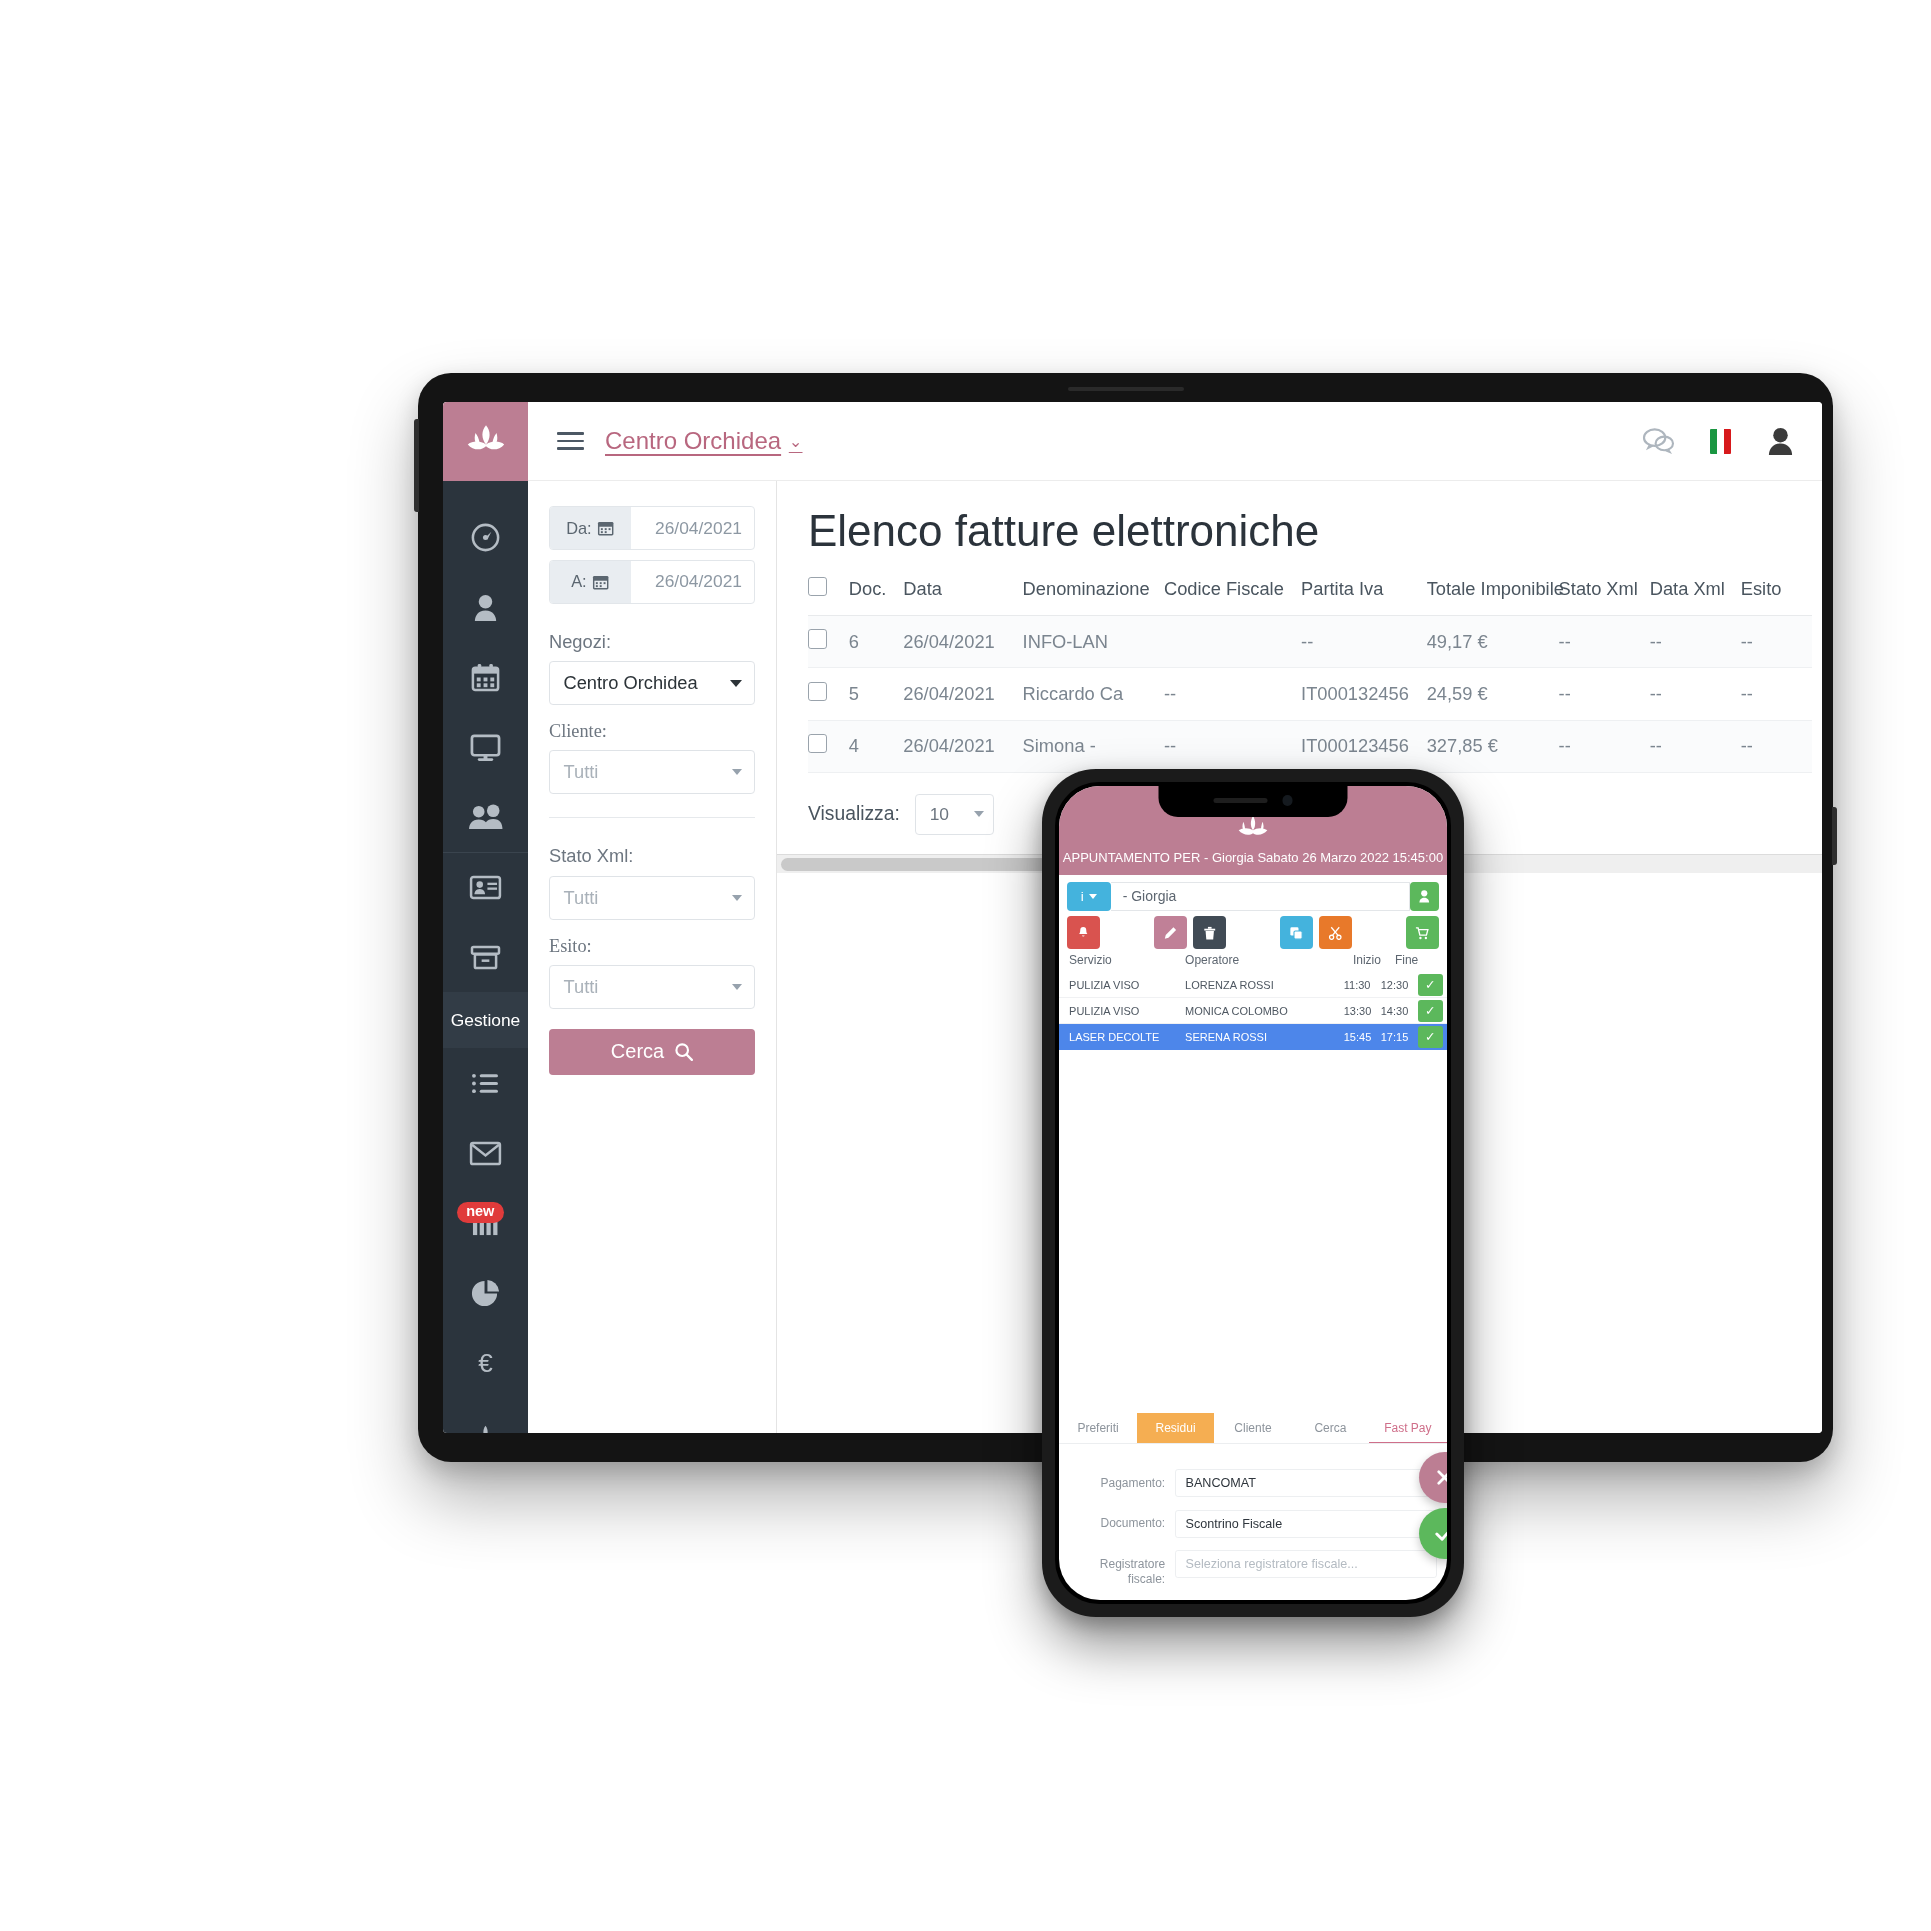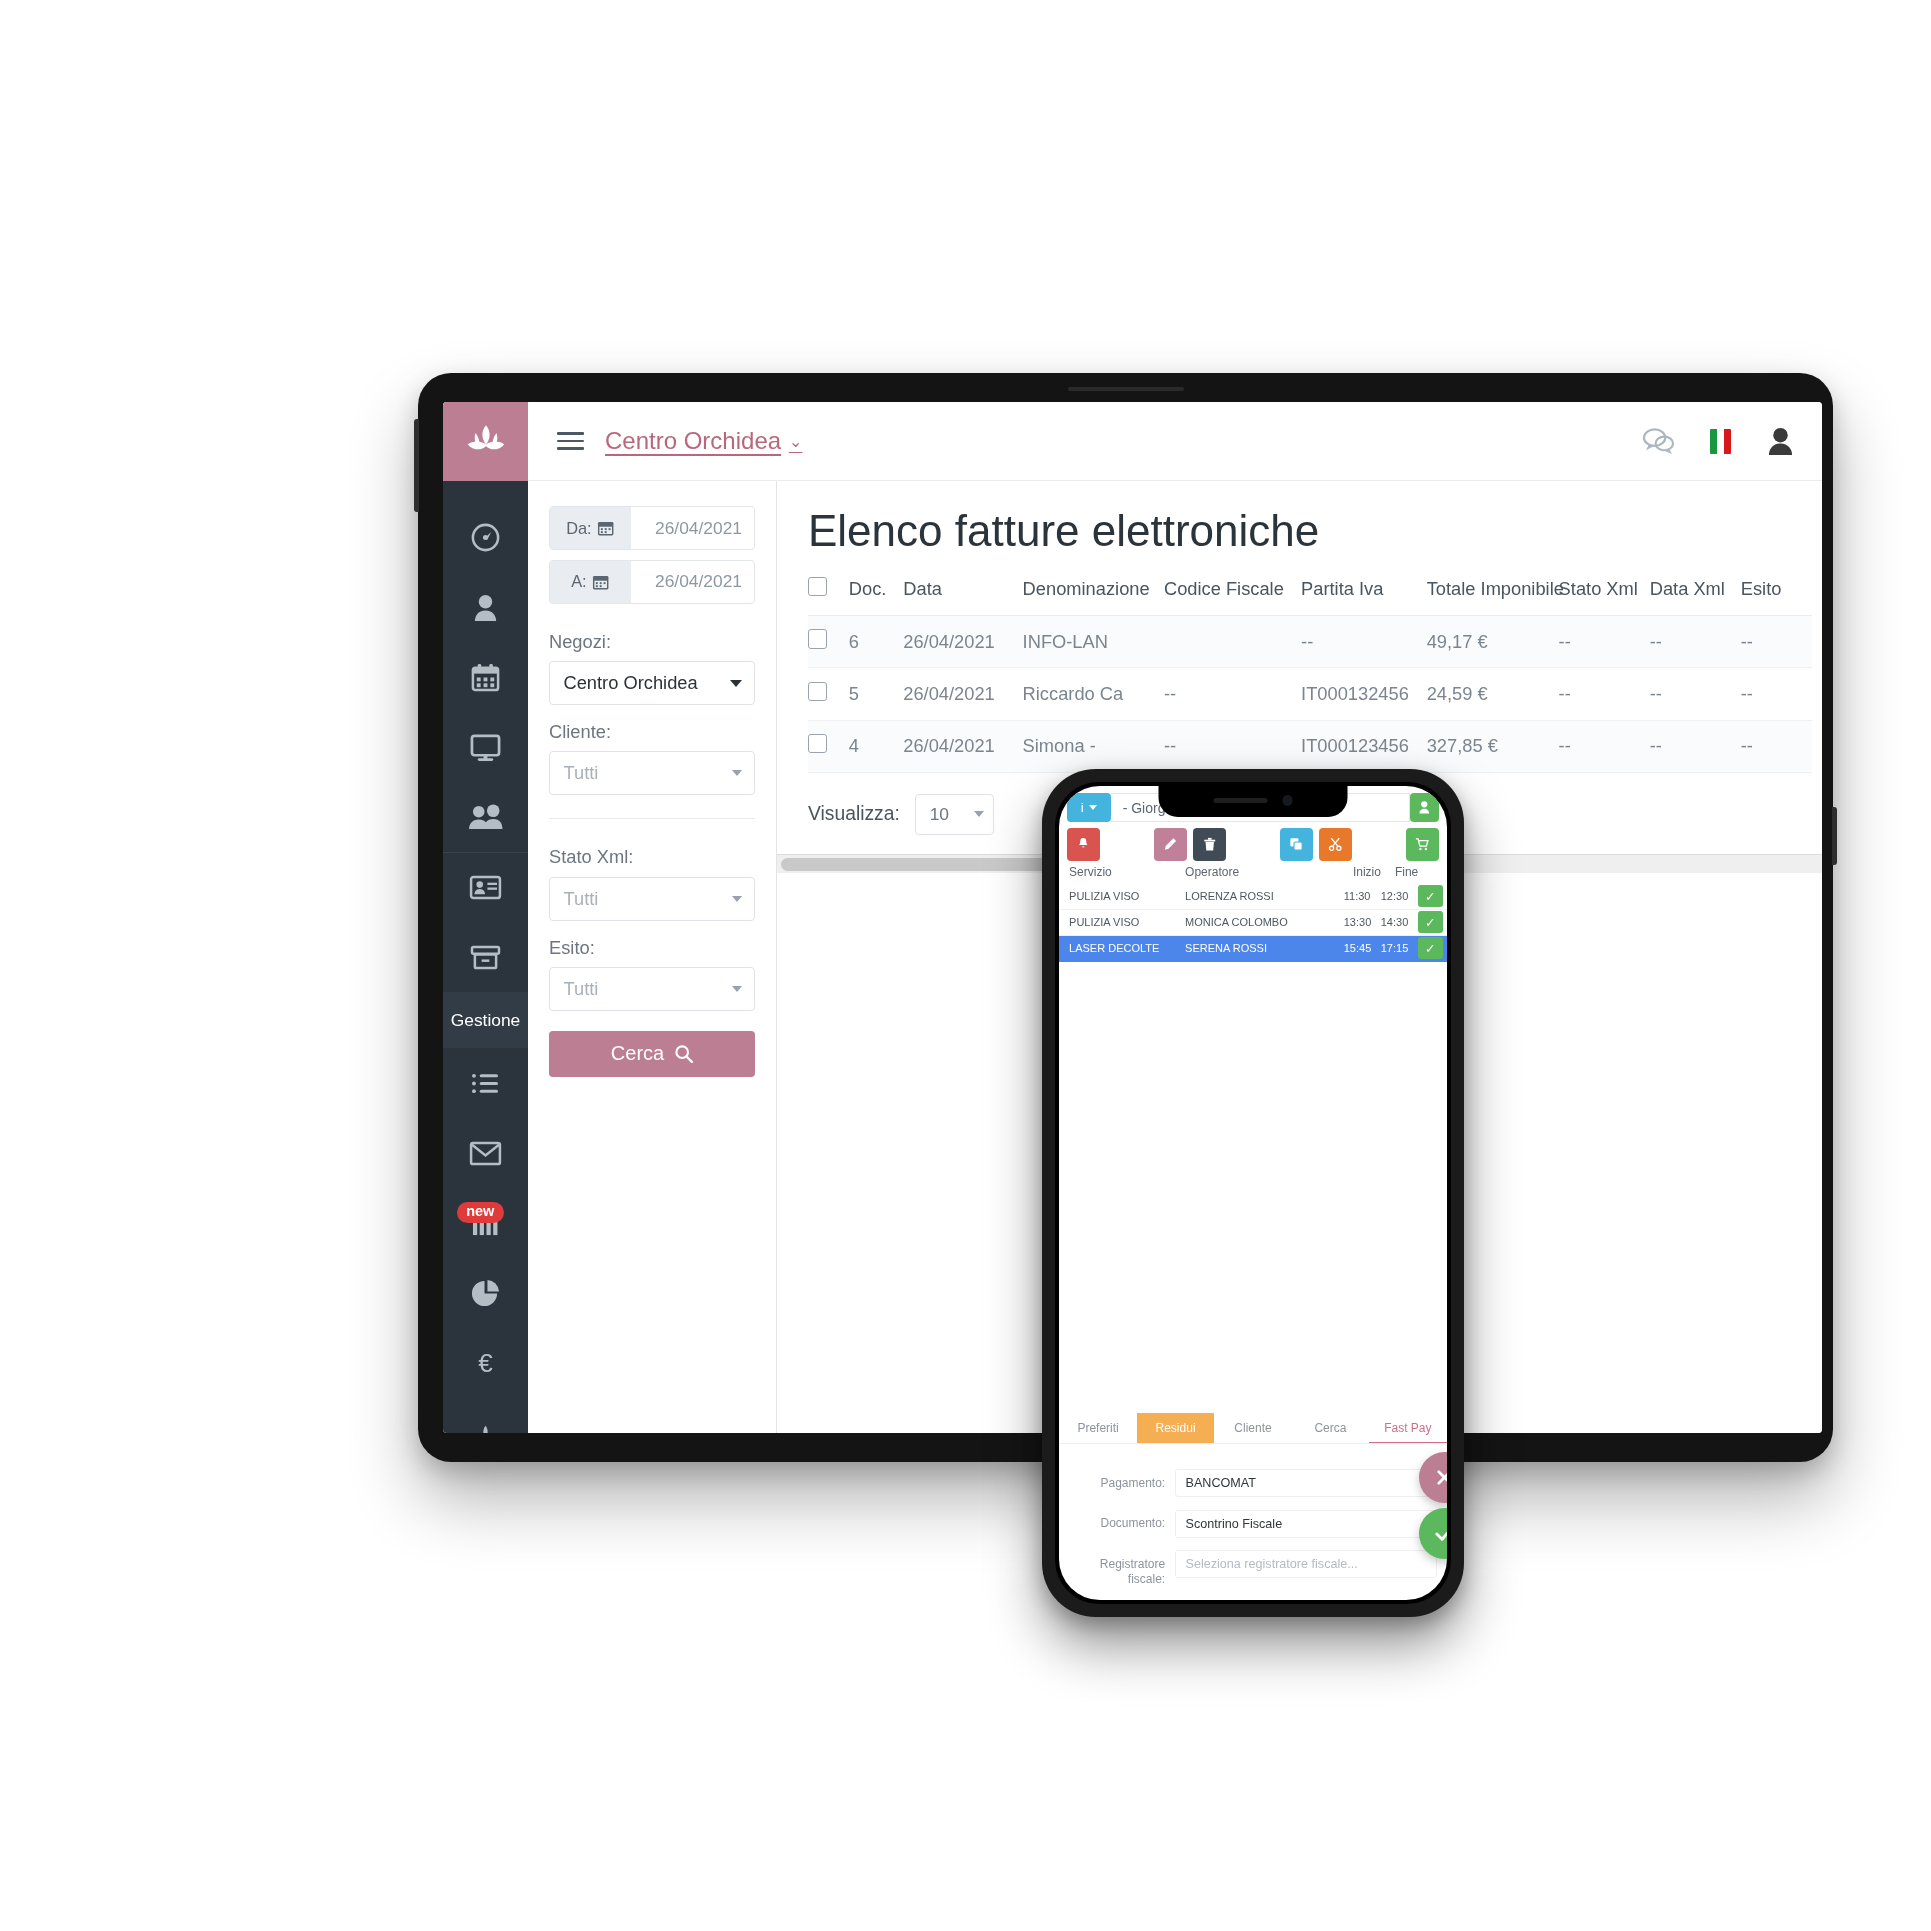"Cliente:" .f-label.tight { font-family: none -> Liberation Serif, serif }
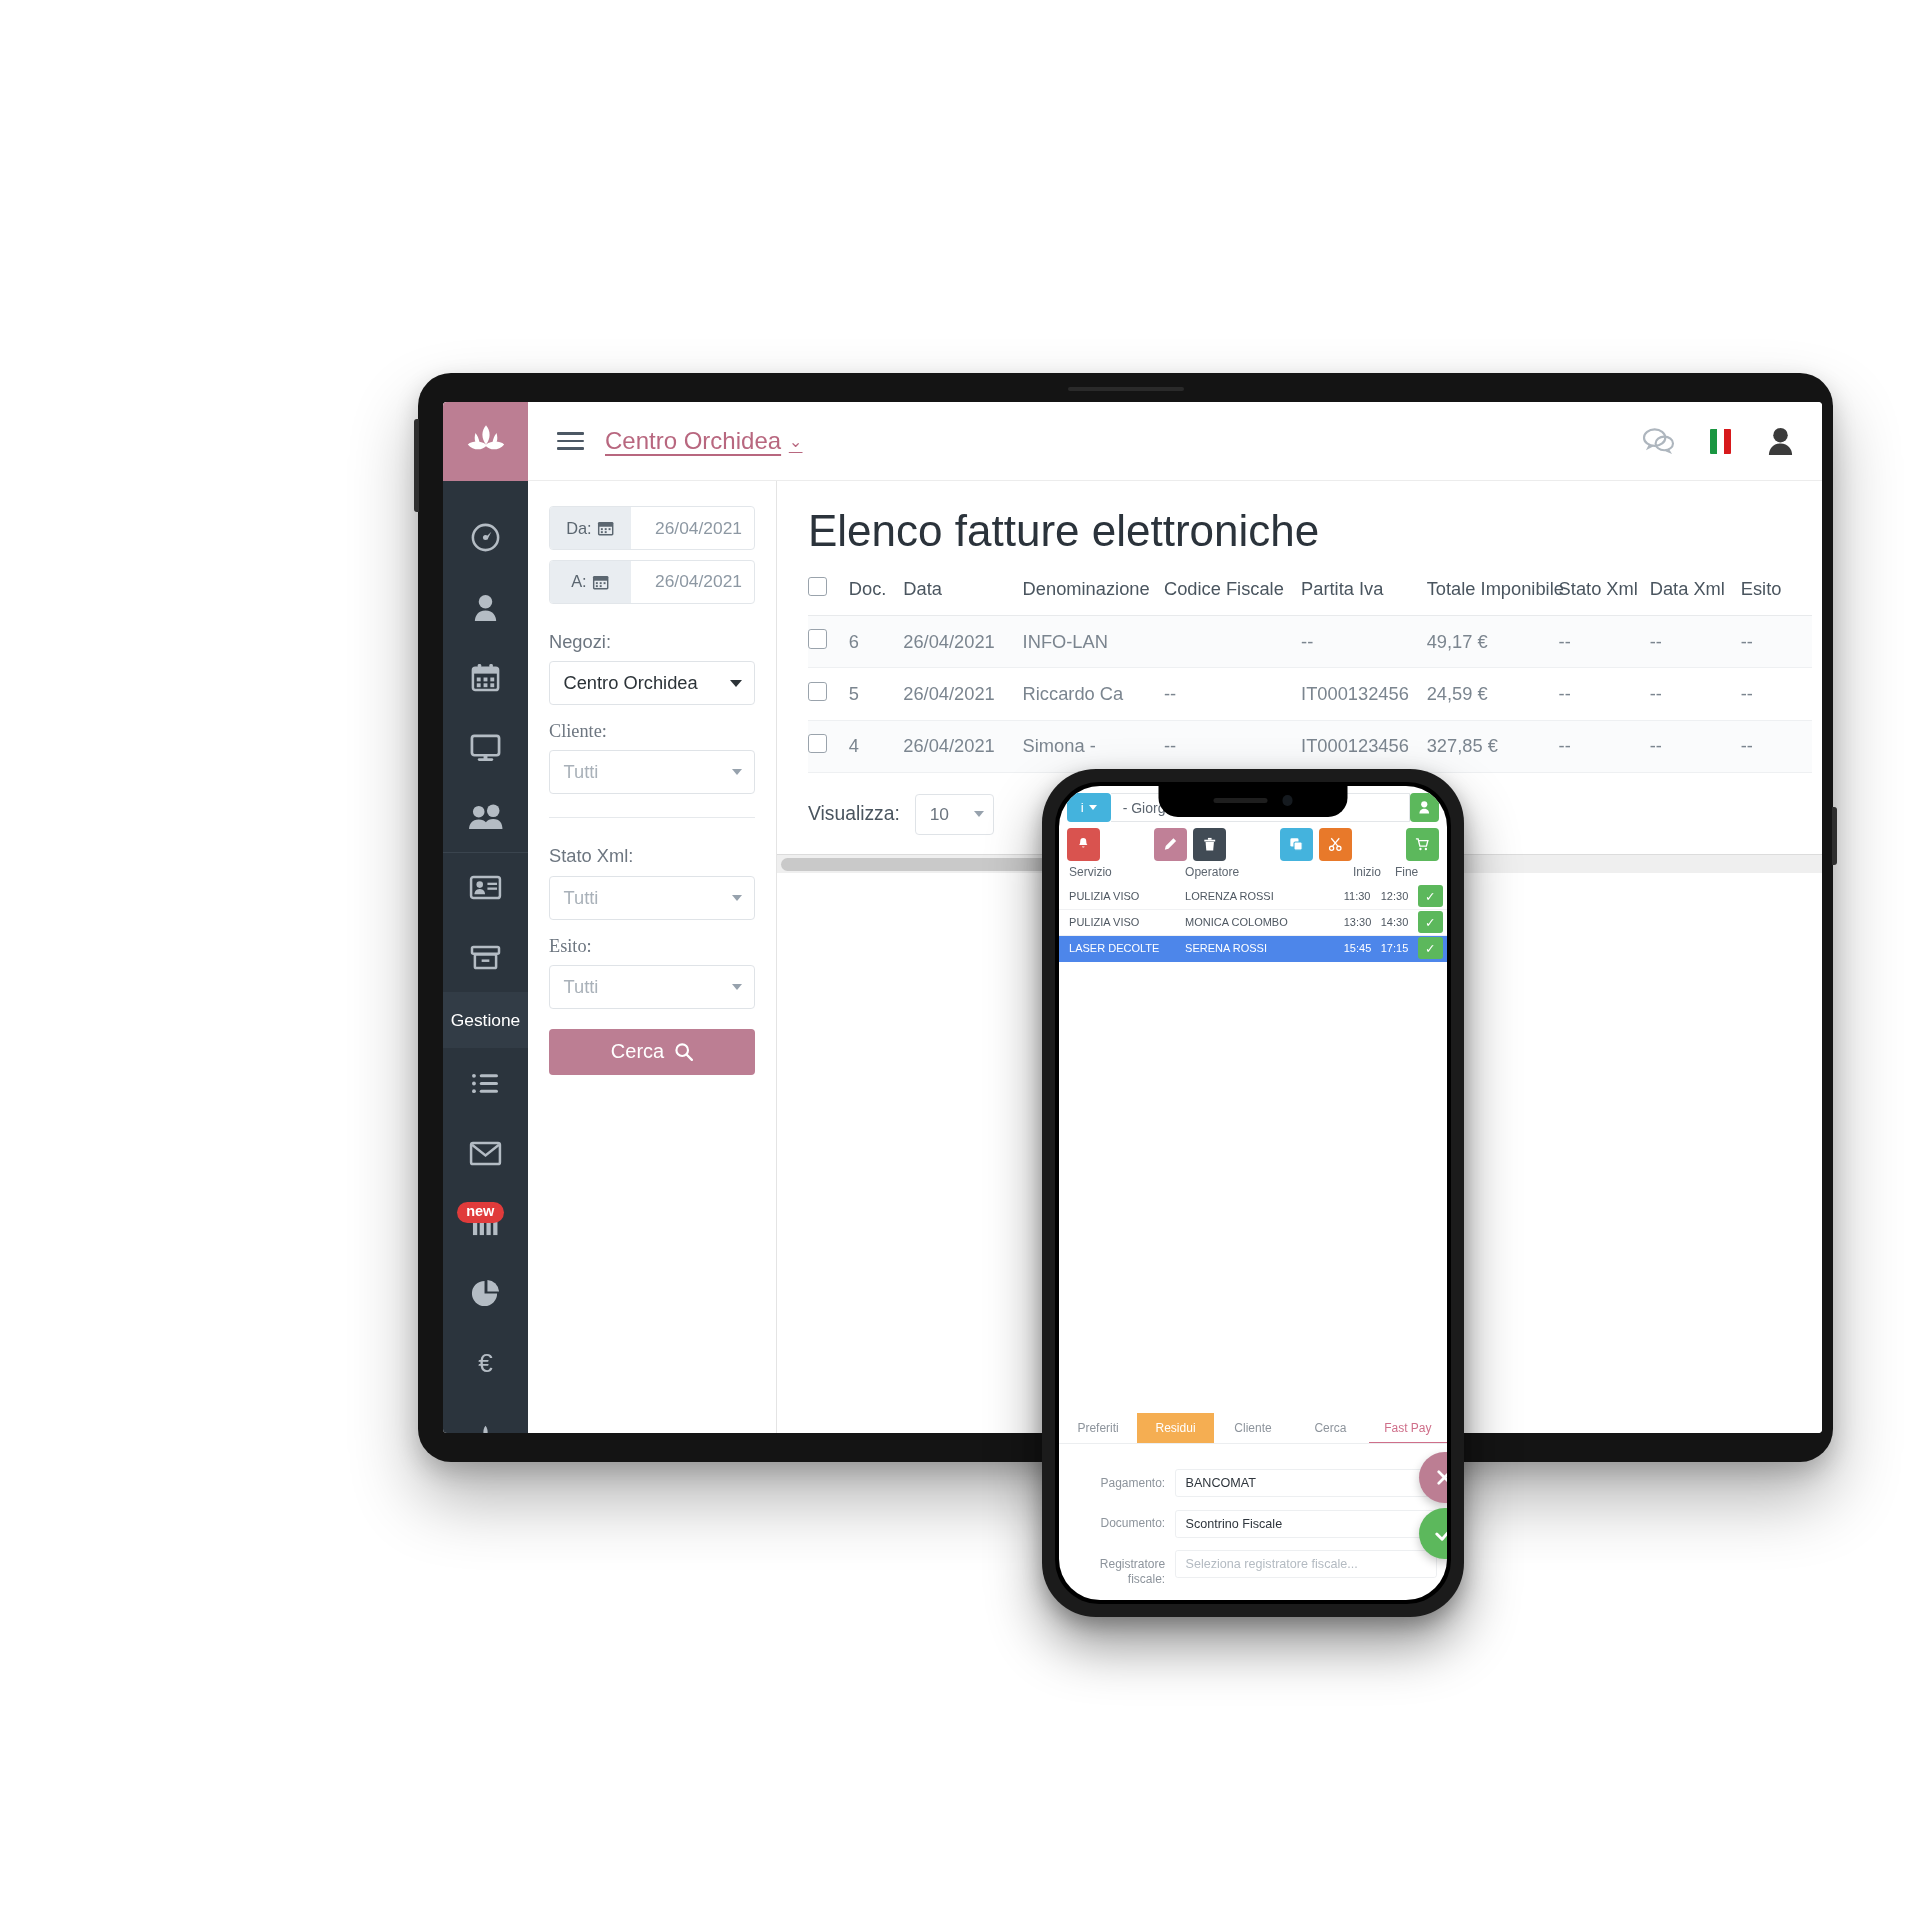"APPUNTAMENTO PER - Giorgia Sabato" div.ph-header { html: none -> <div> <svg> <path></path> <path></path> <path></path> <path></path> <path></path> </svg> <div>APPUNTAMENTO PER - Giorgia Sabato 26 Marzo 2022 15:45:00</div> </div> }
